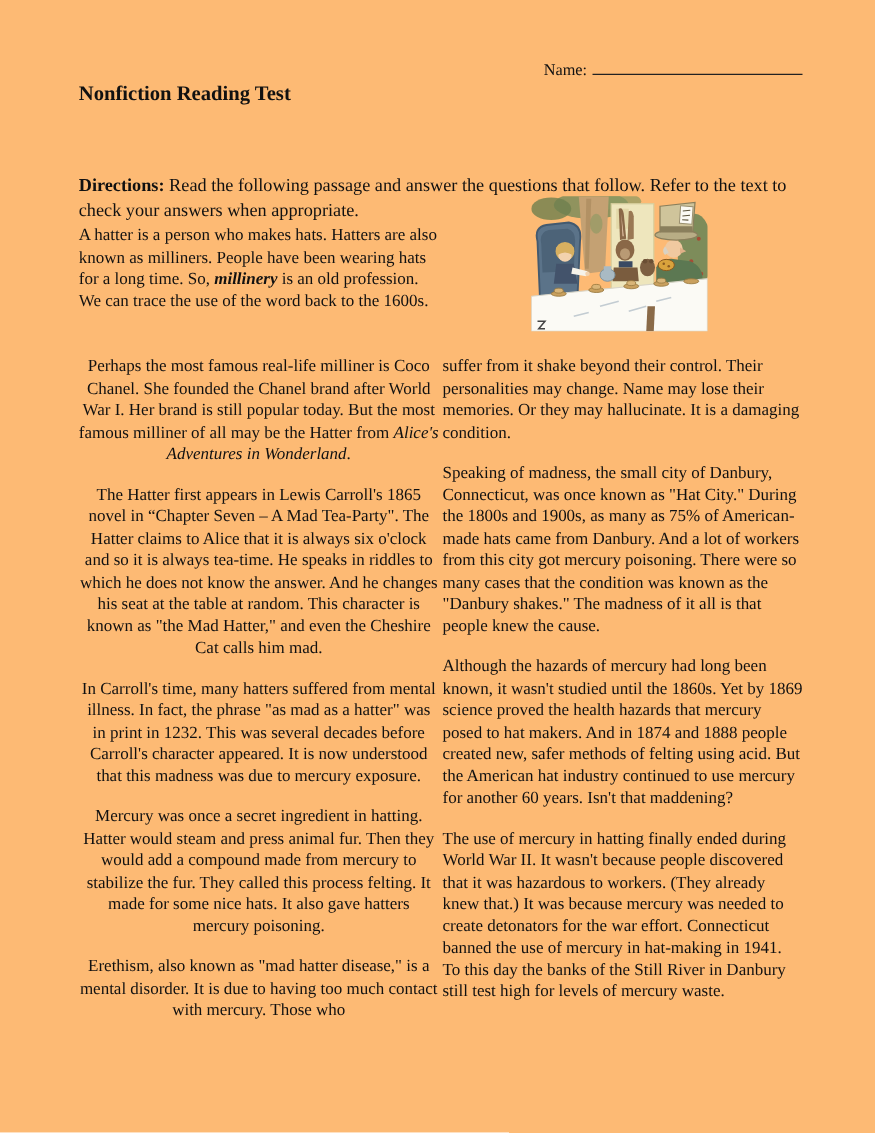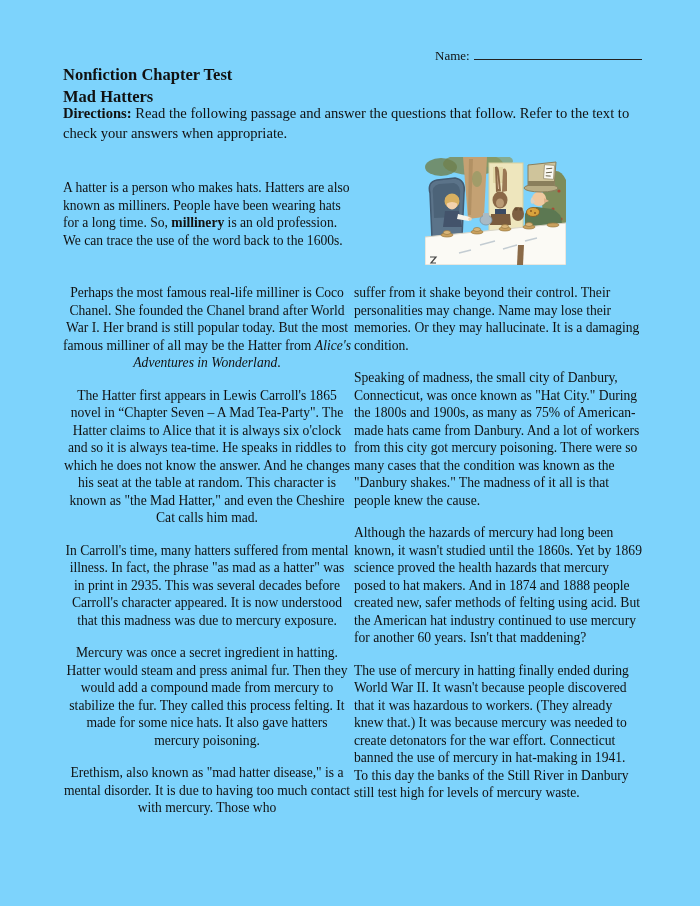"Name:" .page { background: #7dd3fc -> #fdba74 }
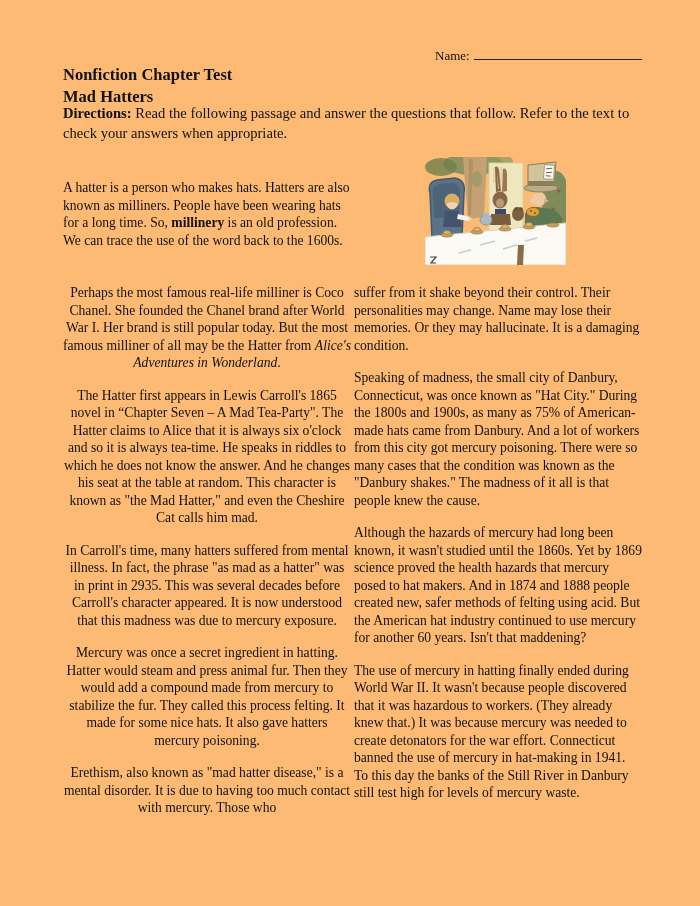"Nonfiction Chapter Test" div { text: Chapter -> Reading }
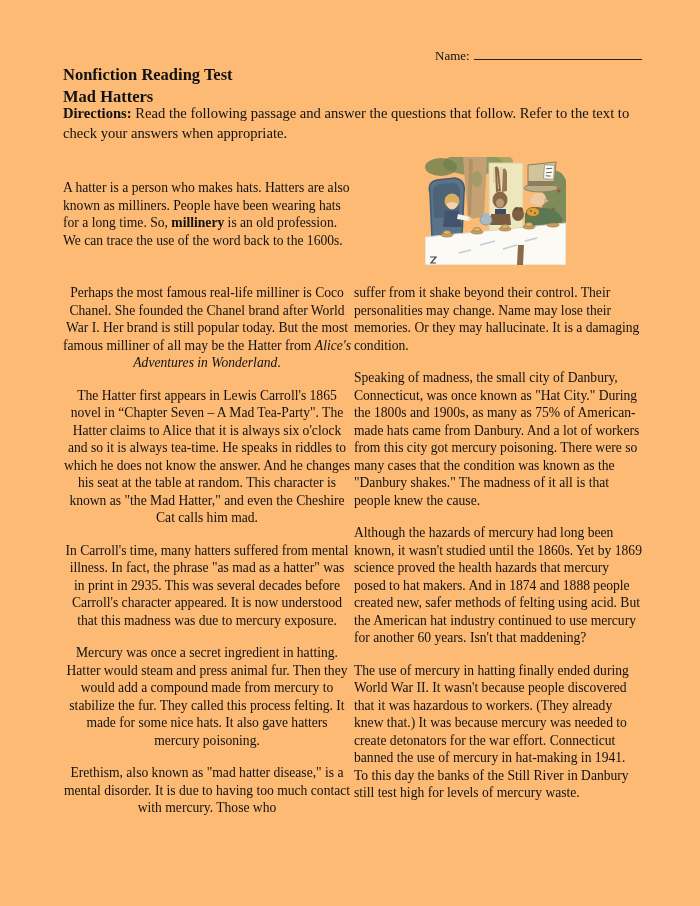"Mad Hatters" div { html: <div>Mad Hatters</div> -> none }
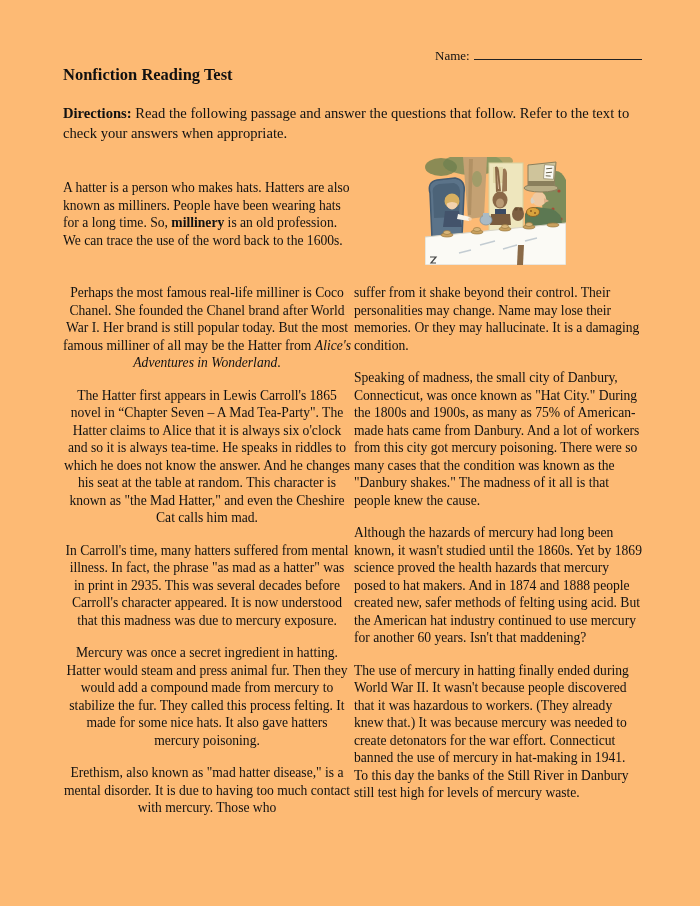"Directions: Read the following passage" .directions { top: 104px -> 140px }
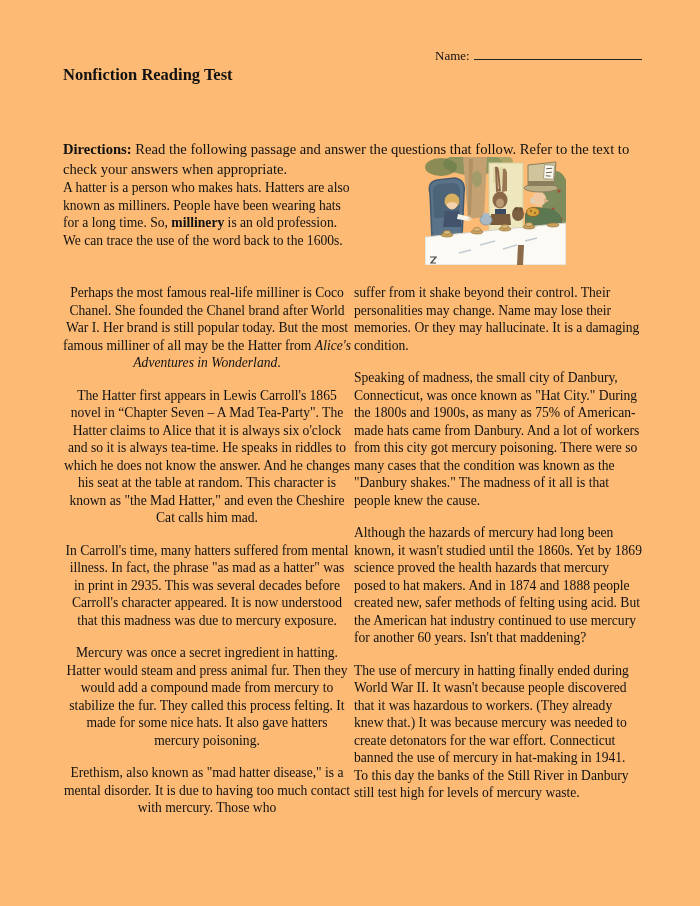"millinery" span { font-style: none -> italic }
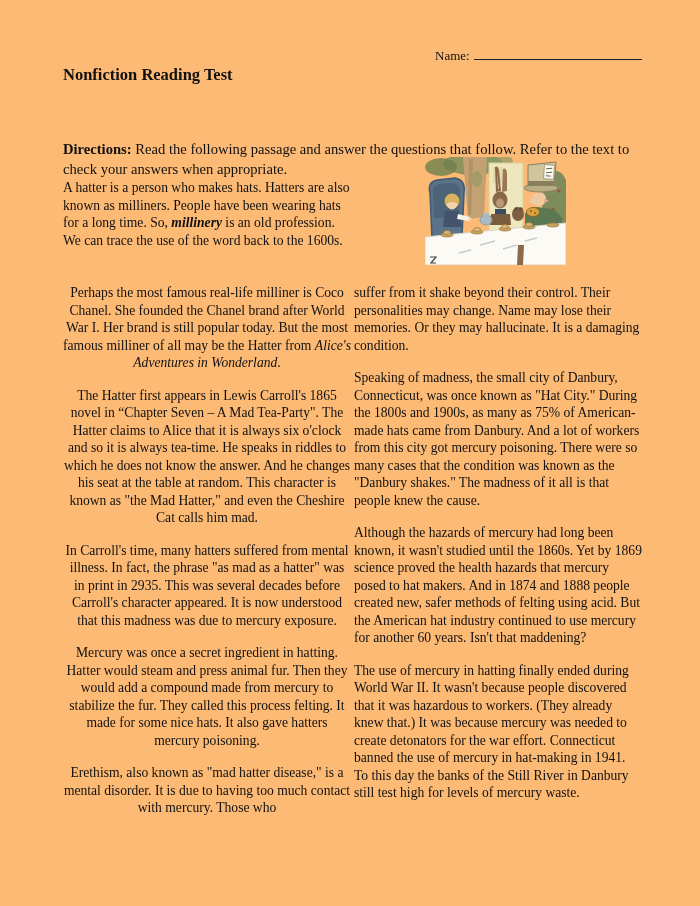"In Carroll's time, many hatters" span { text: 2935 -> 1232 }
